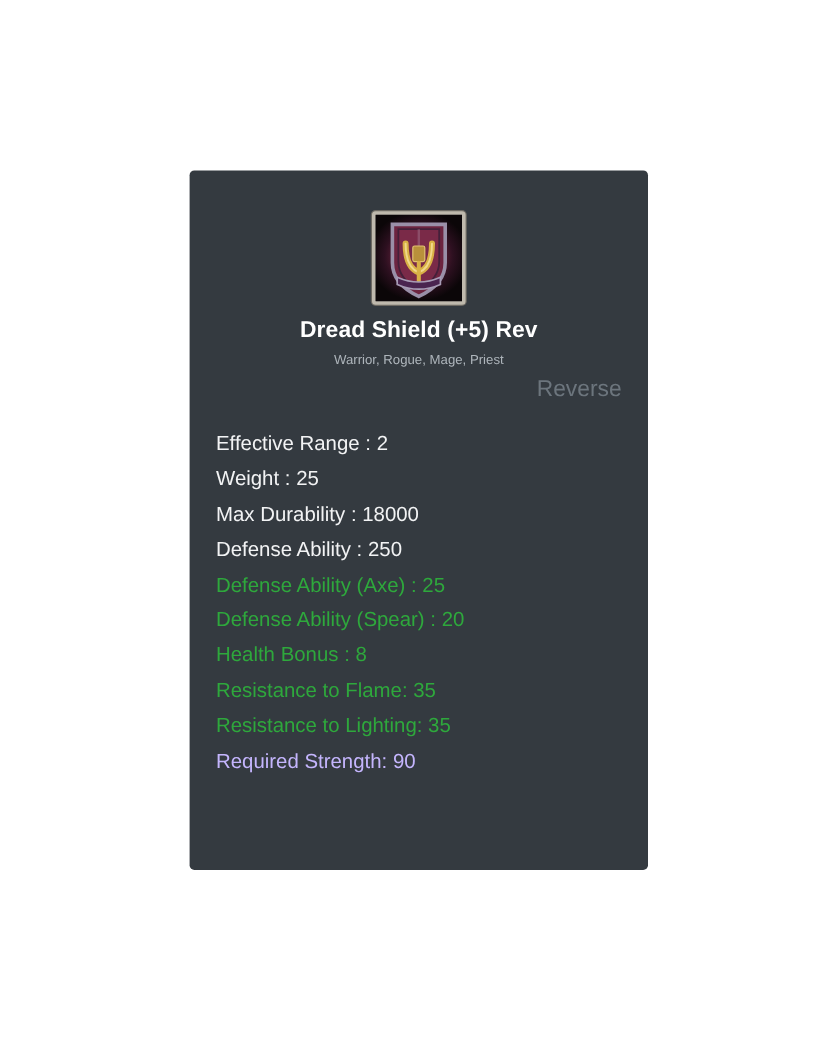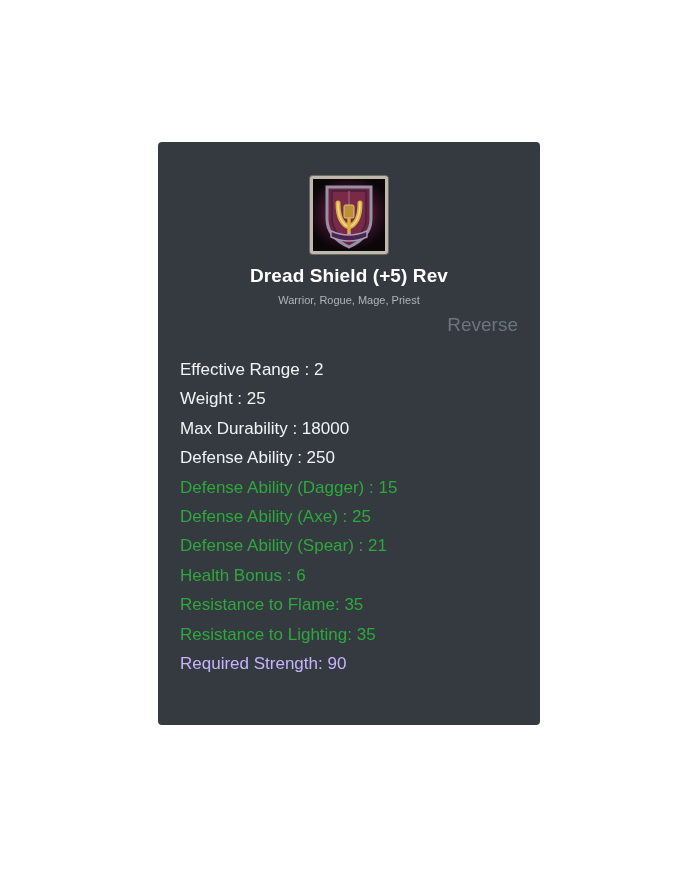"Defense Ability (Dagger) : 15" li.stat-line { html: <li>Defense Ability (Dagger) : 15</li> -> none }
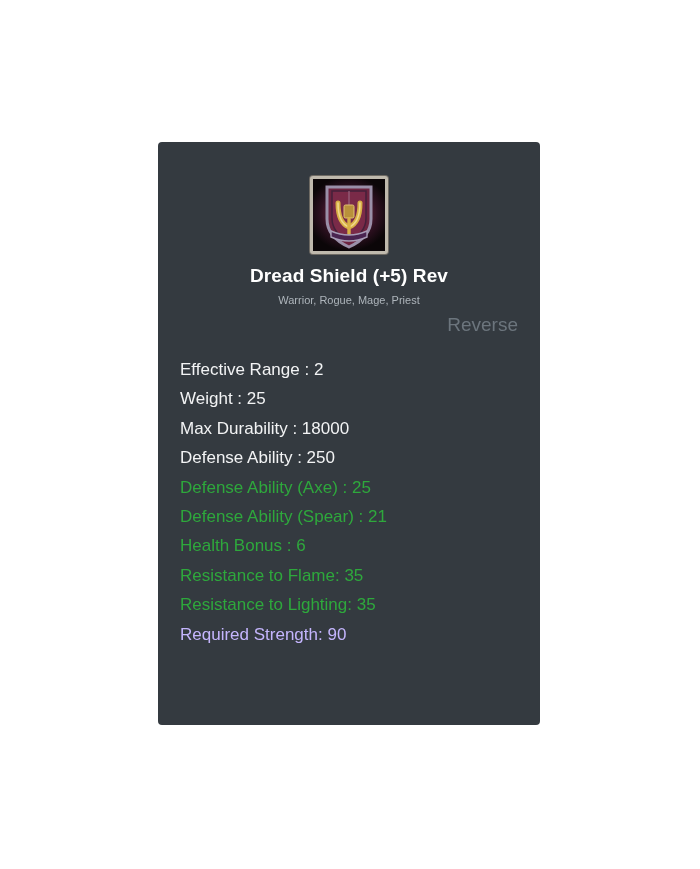"Defense Ability (Spear) : 21" li.stat-line { text: 21 -> 20 }
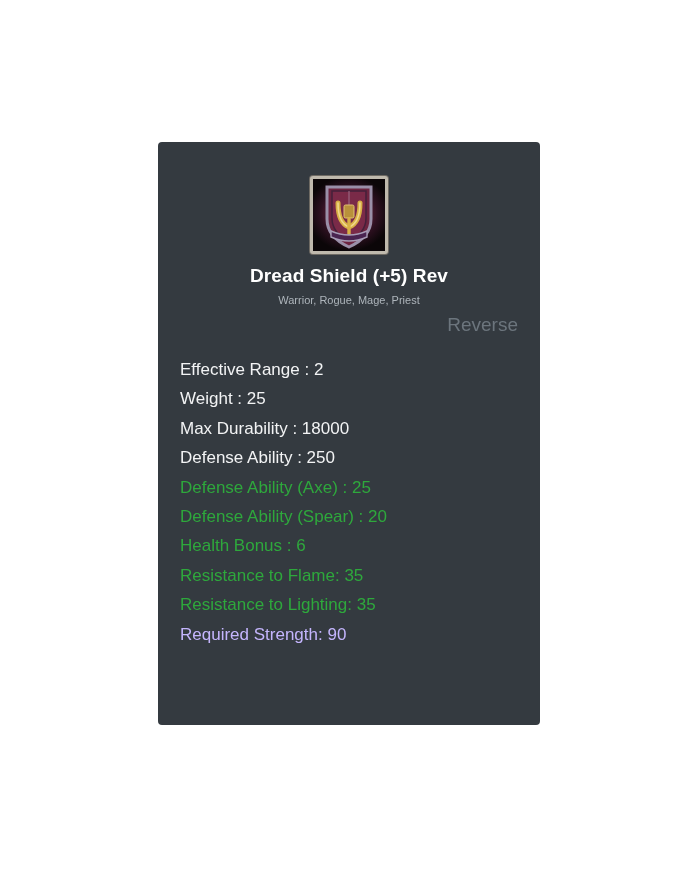"Health Bonus : 6" li.stat-line { text: 6 -> 8 }
